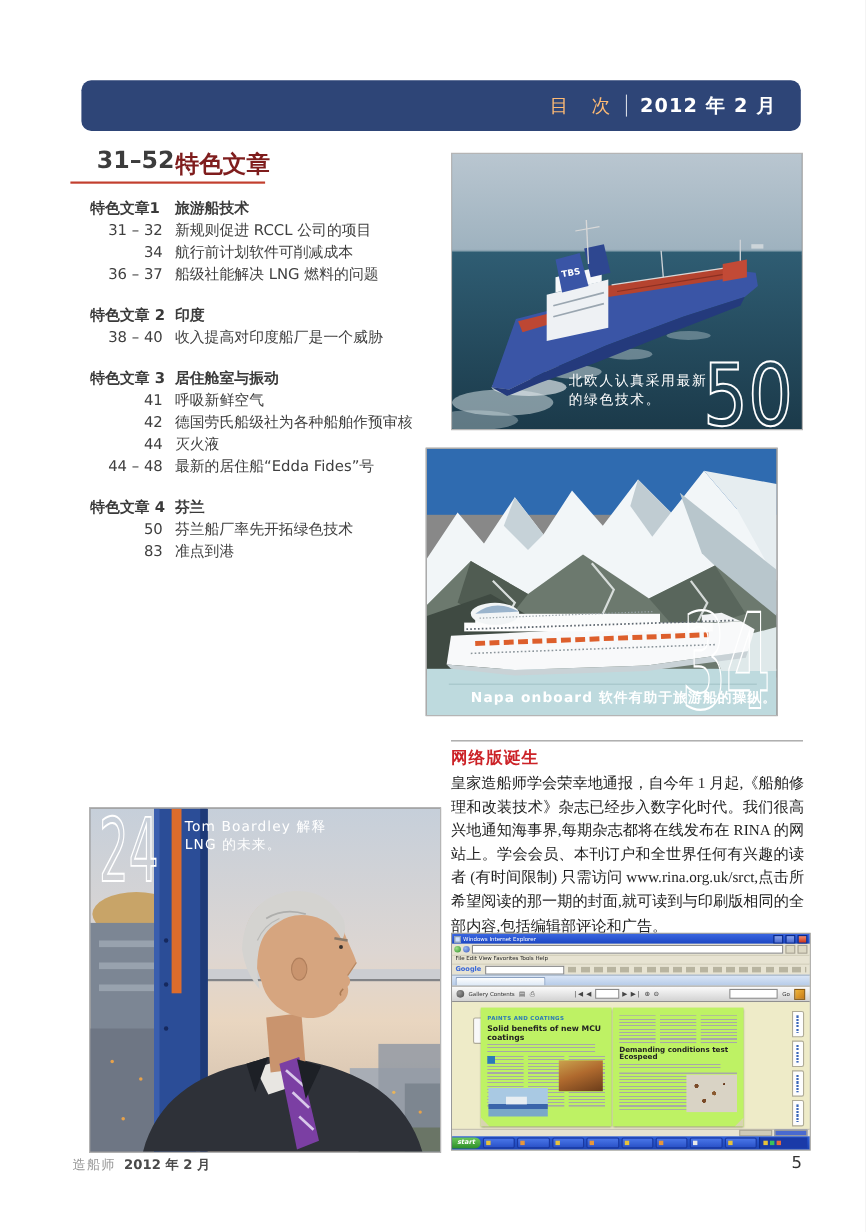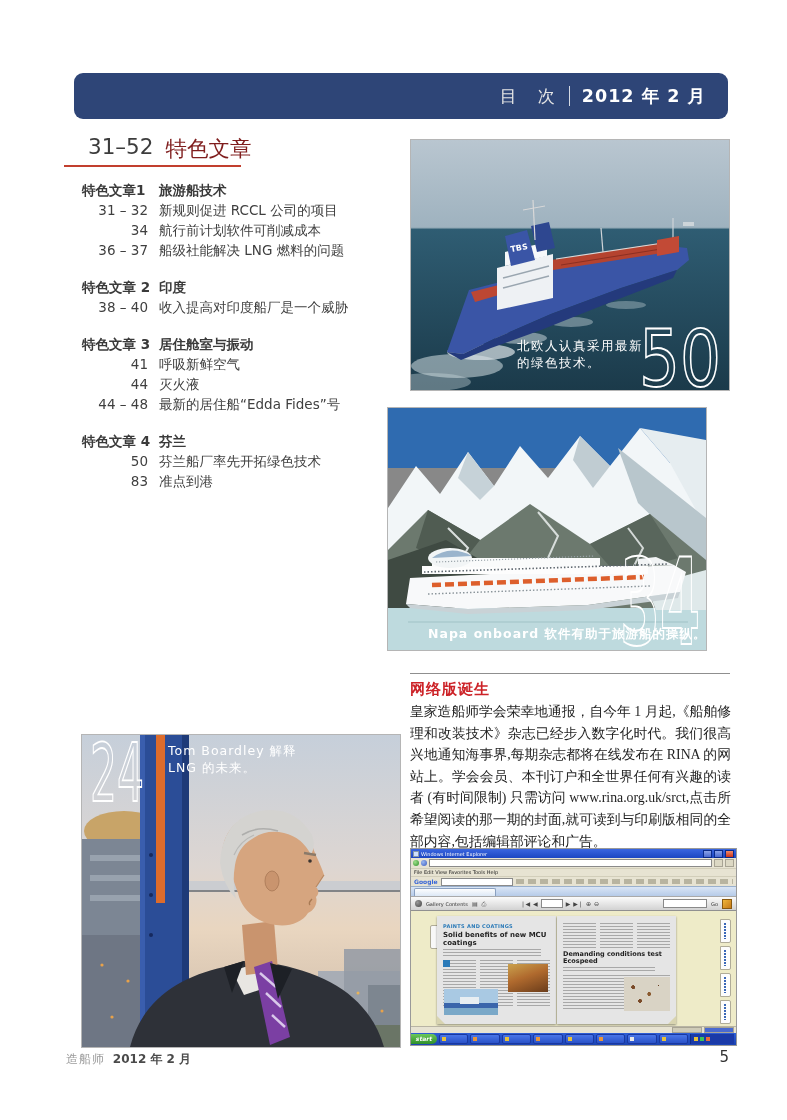"目 次" .hdr .toc-lab { color: #e5e5e5 -> #fdba74 }
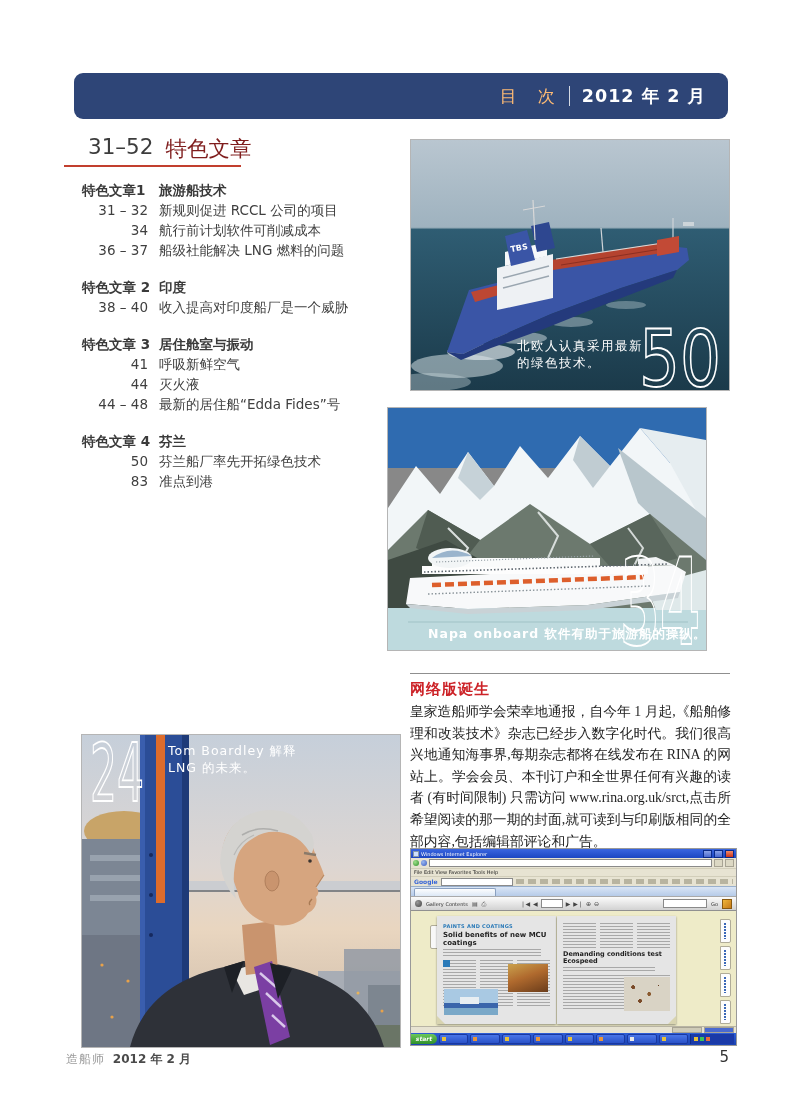"31–52" .sec-head { font-weight: 400 -> 700; gap: 12px -> 1px }
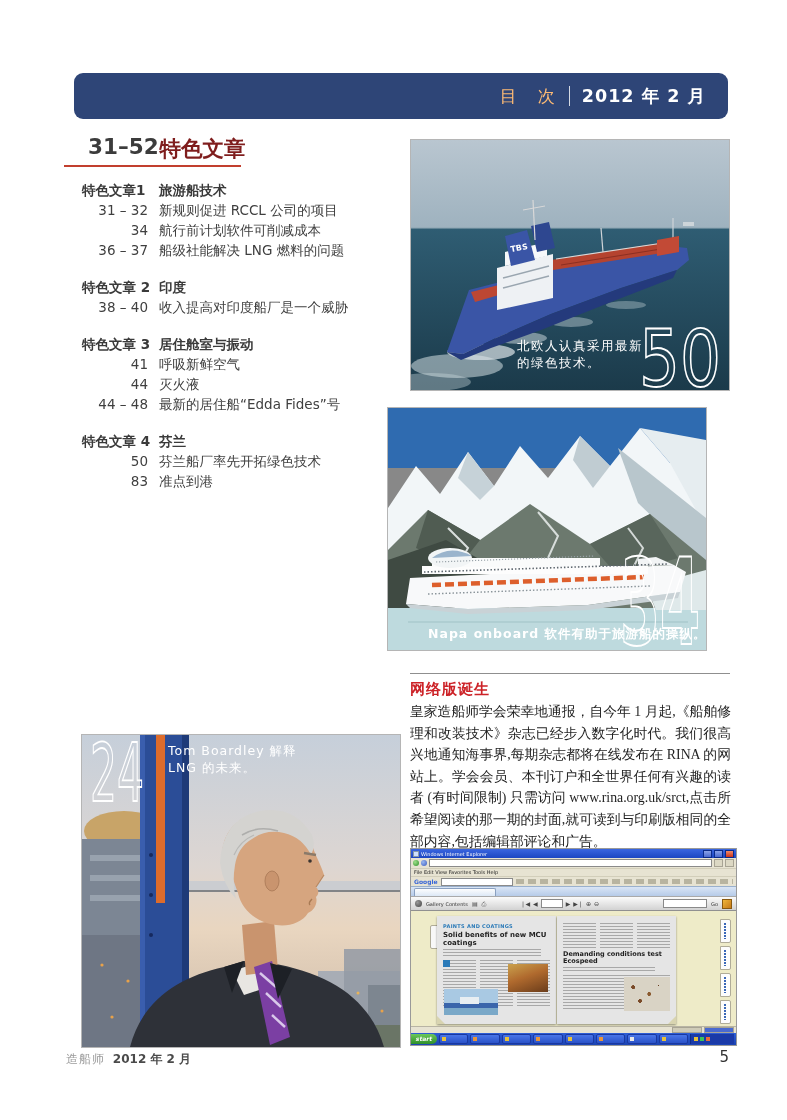"42" div.toc-row { html: none -> <div> <span>42</span> <span>德国劳氏船级社为各种船舶作预审核</span> </div> }
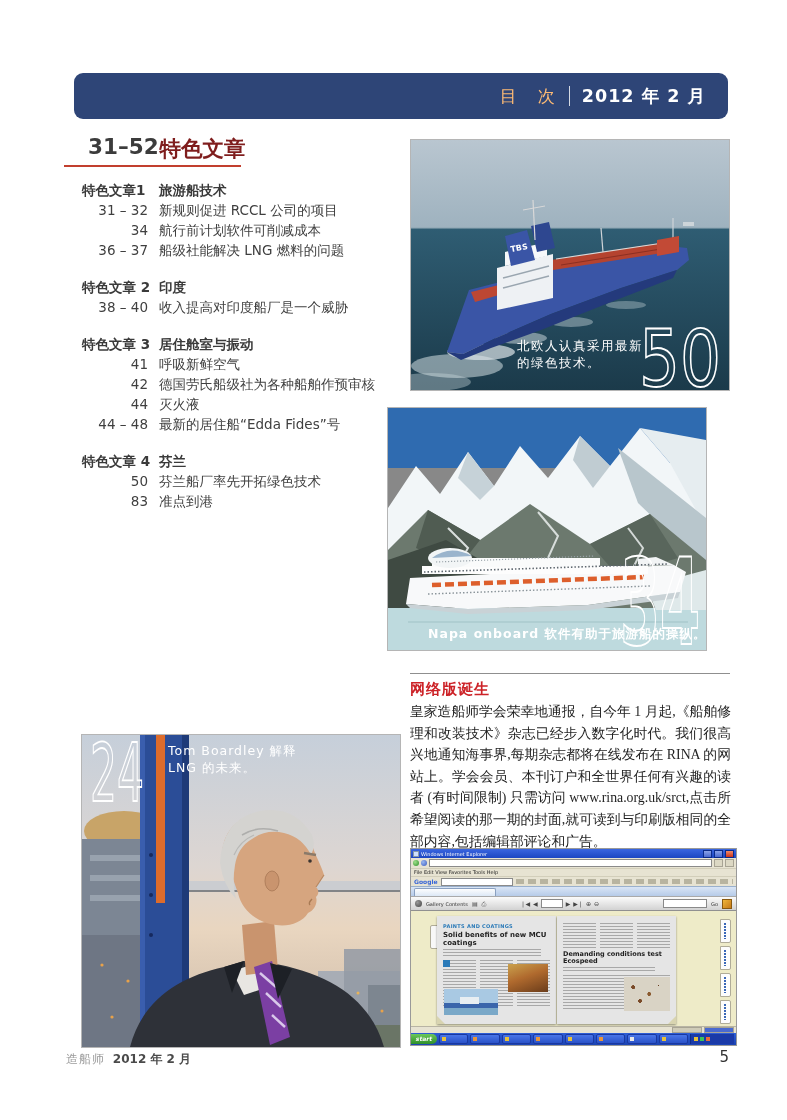"Solid benefits of new MCU" .pg-page { background: #e5e5e5 -> #bef264 }
